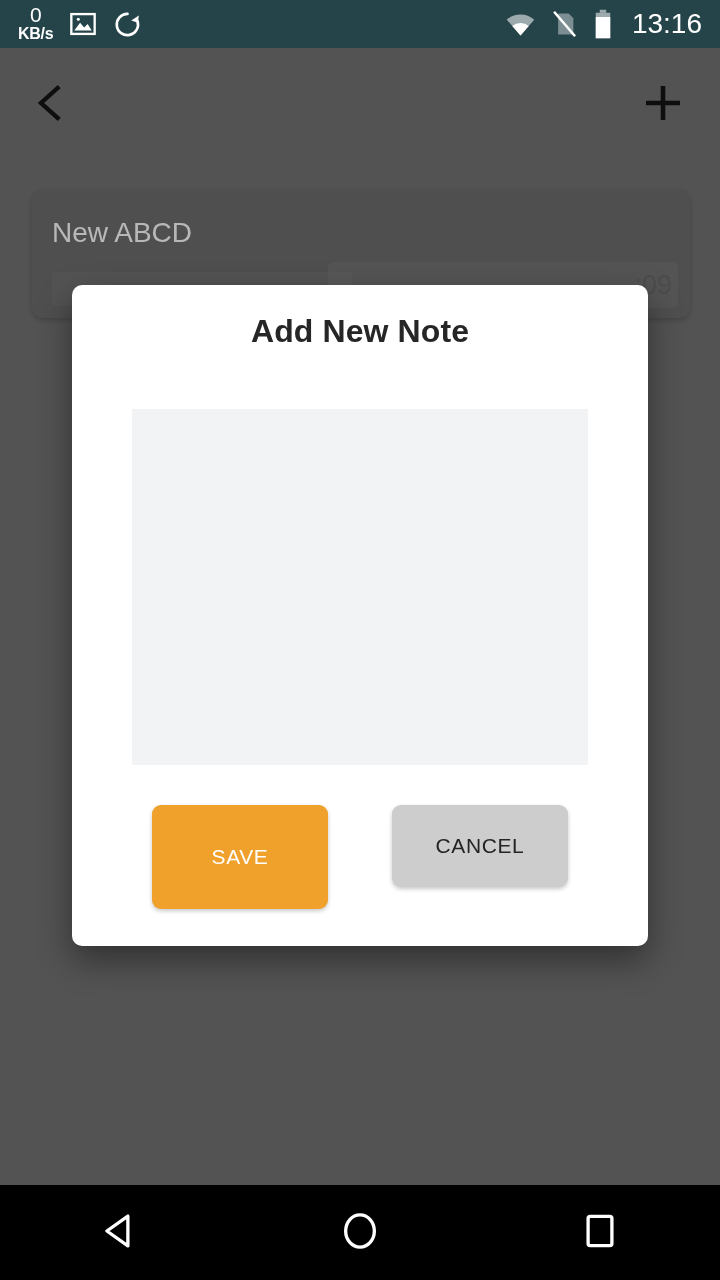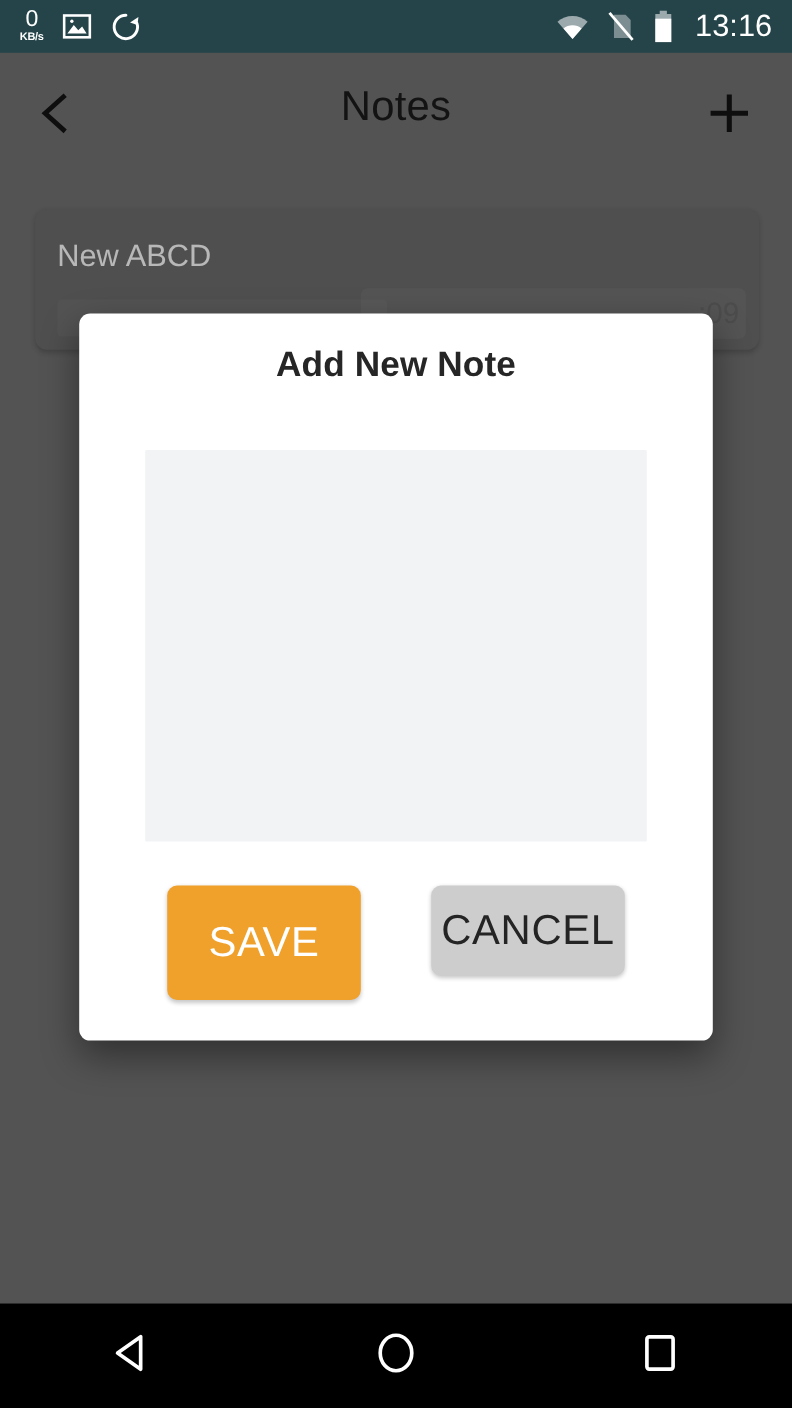"KB/s" .netspeed .unit { font-size: 10px -> 16px }
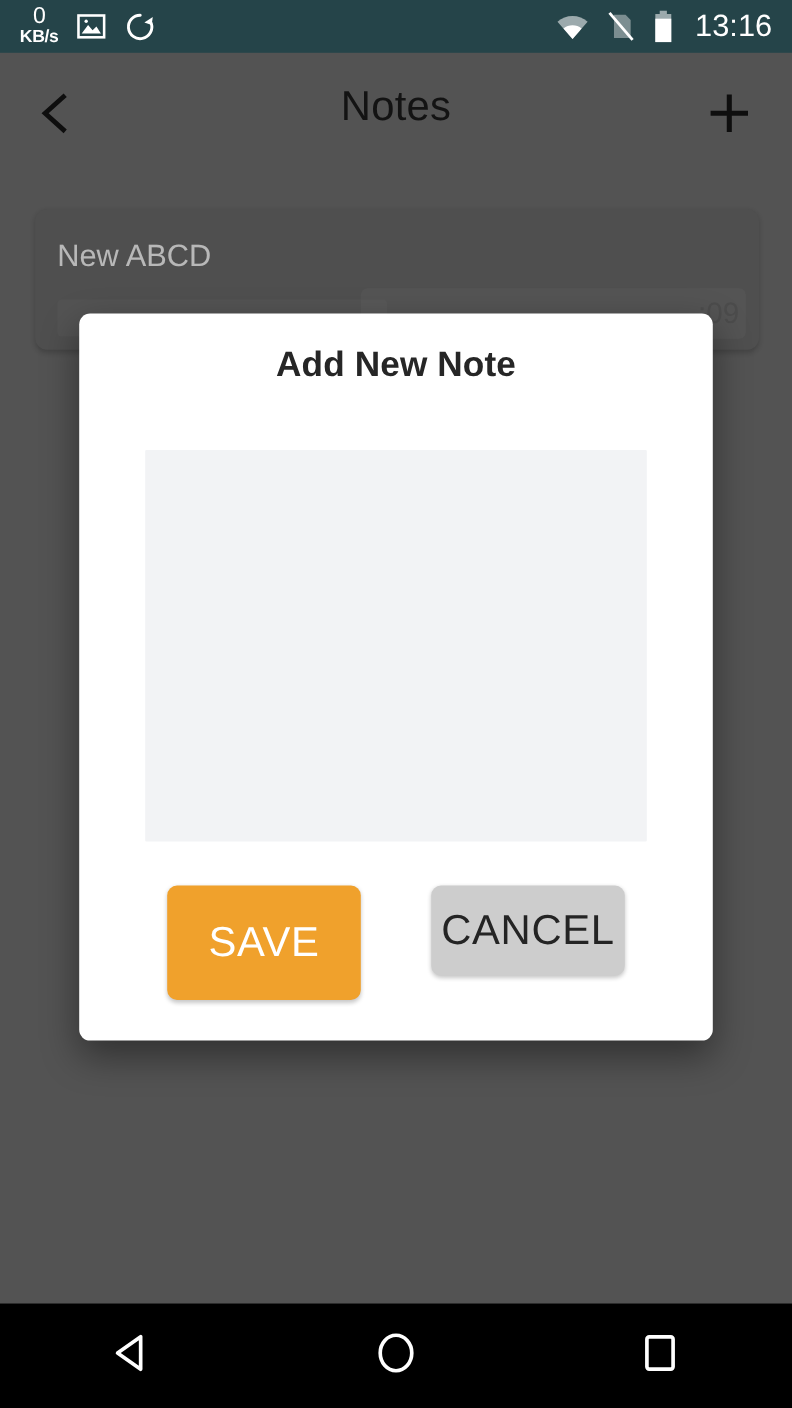"Notes" div { html: <div>Notes</div> -> none }
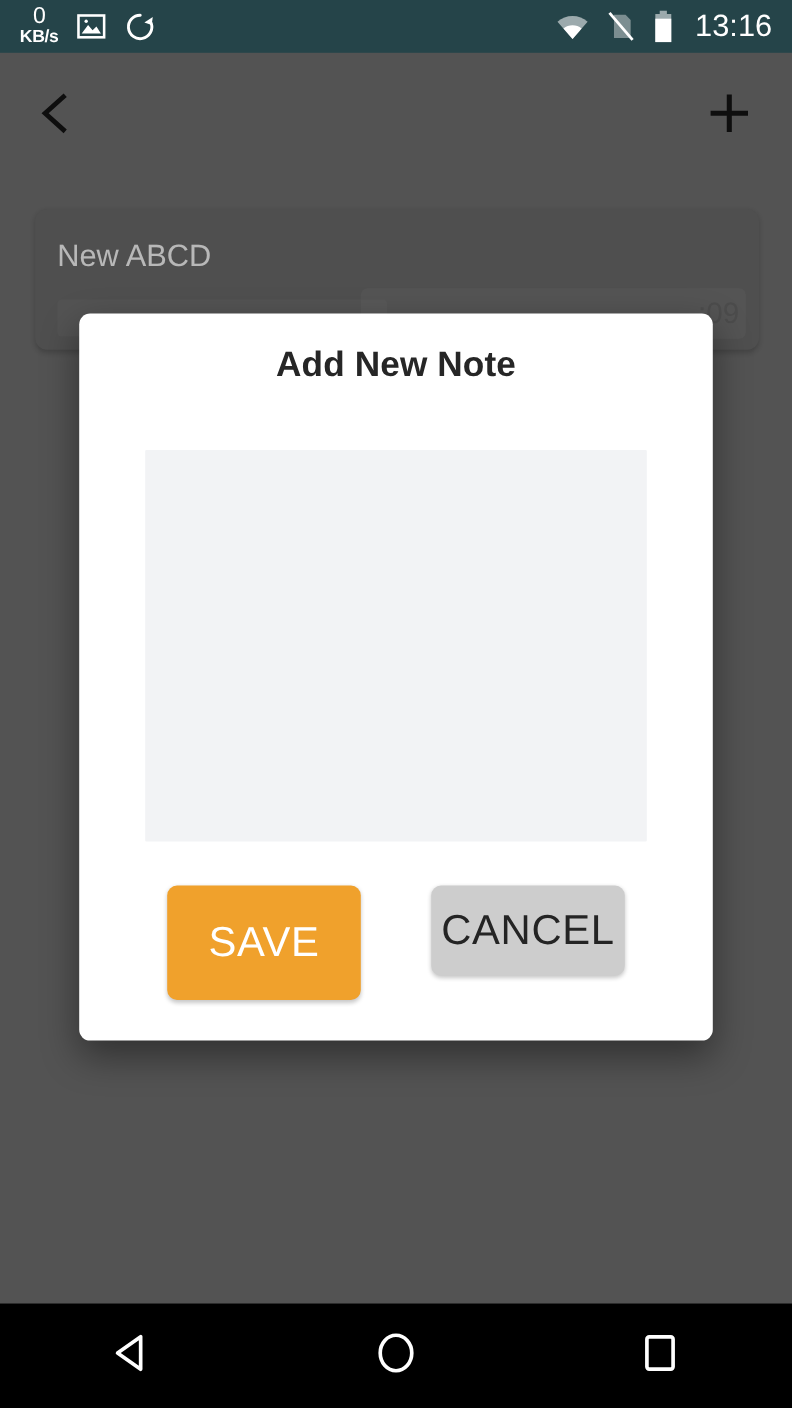"SAVE" .dlg-btn { font-size: 38px -> 21px }
